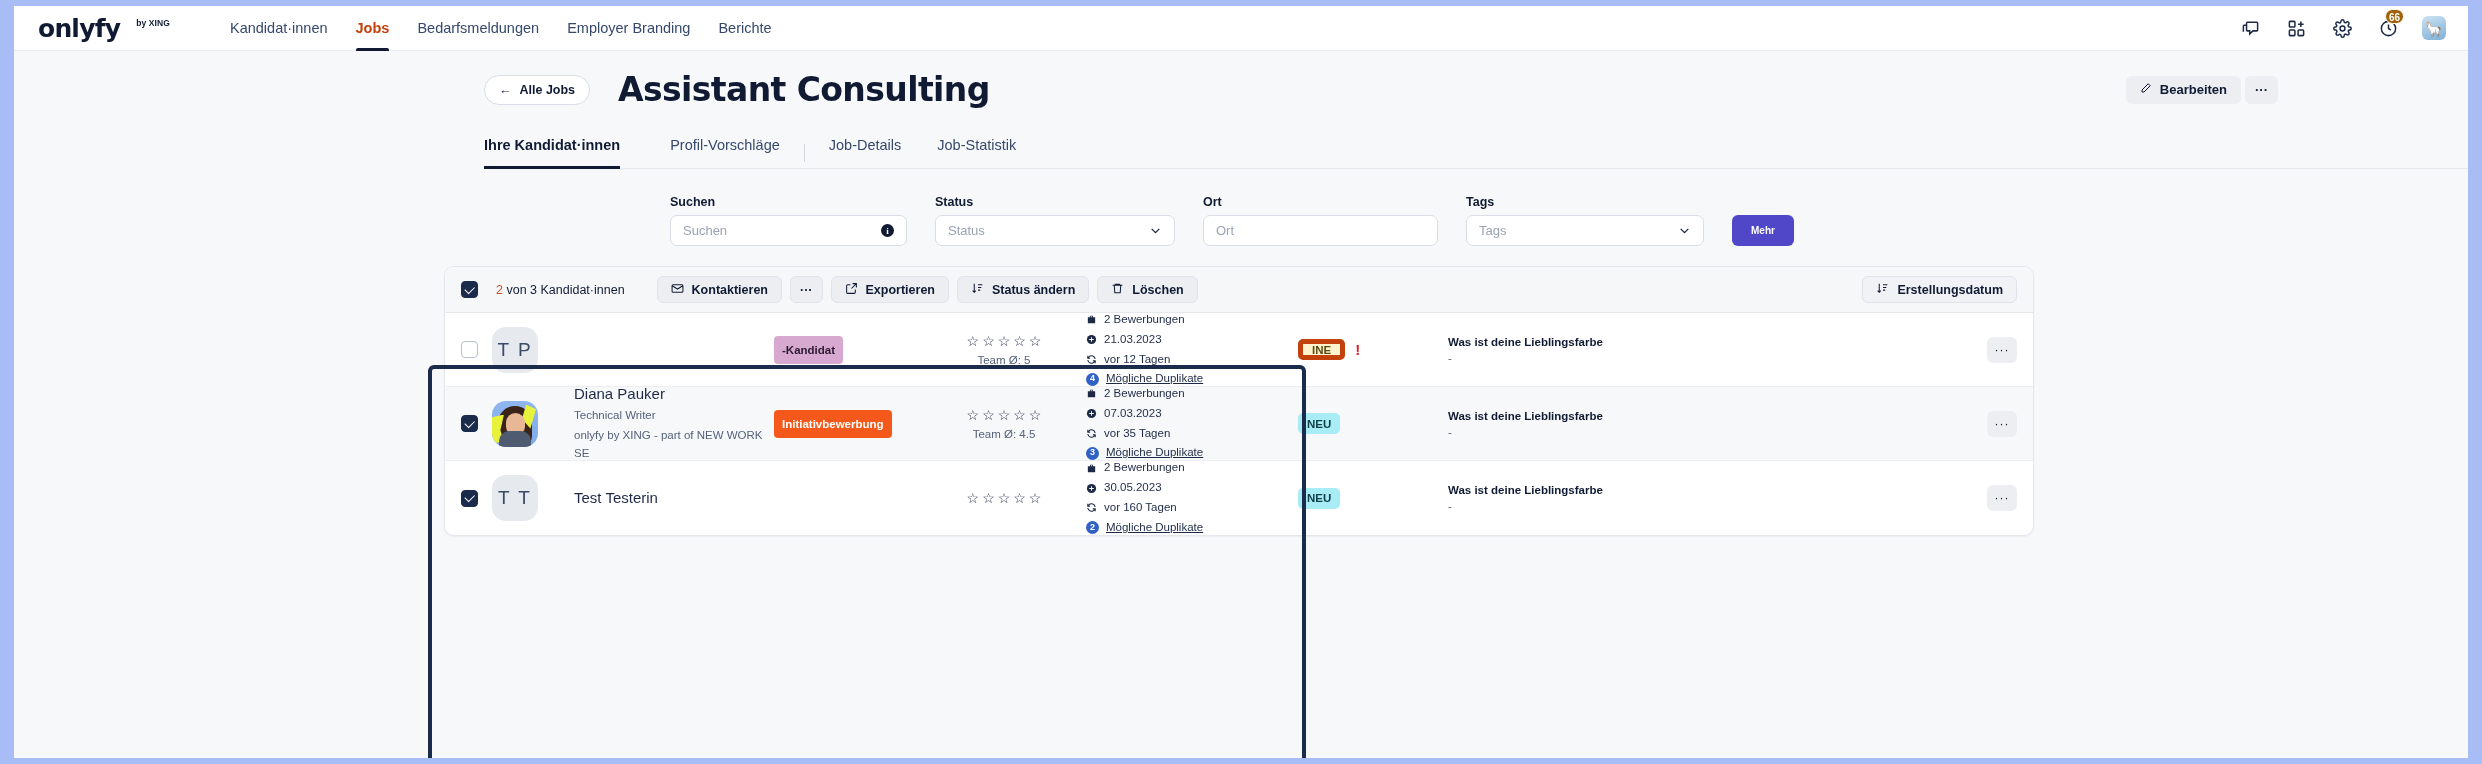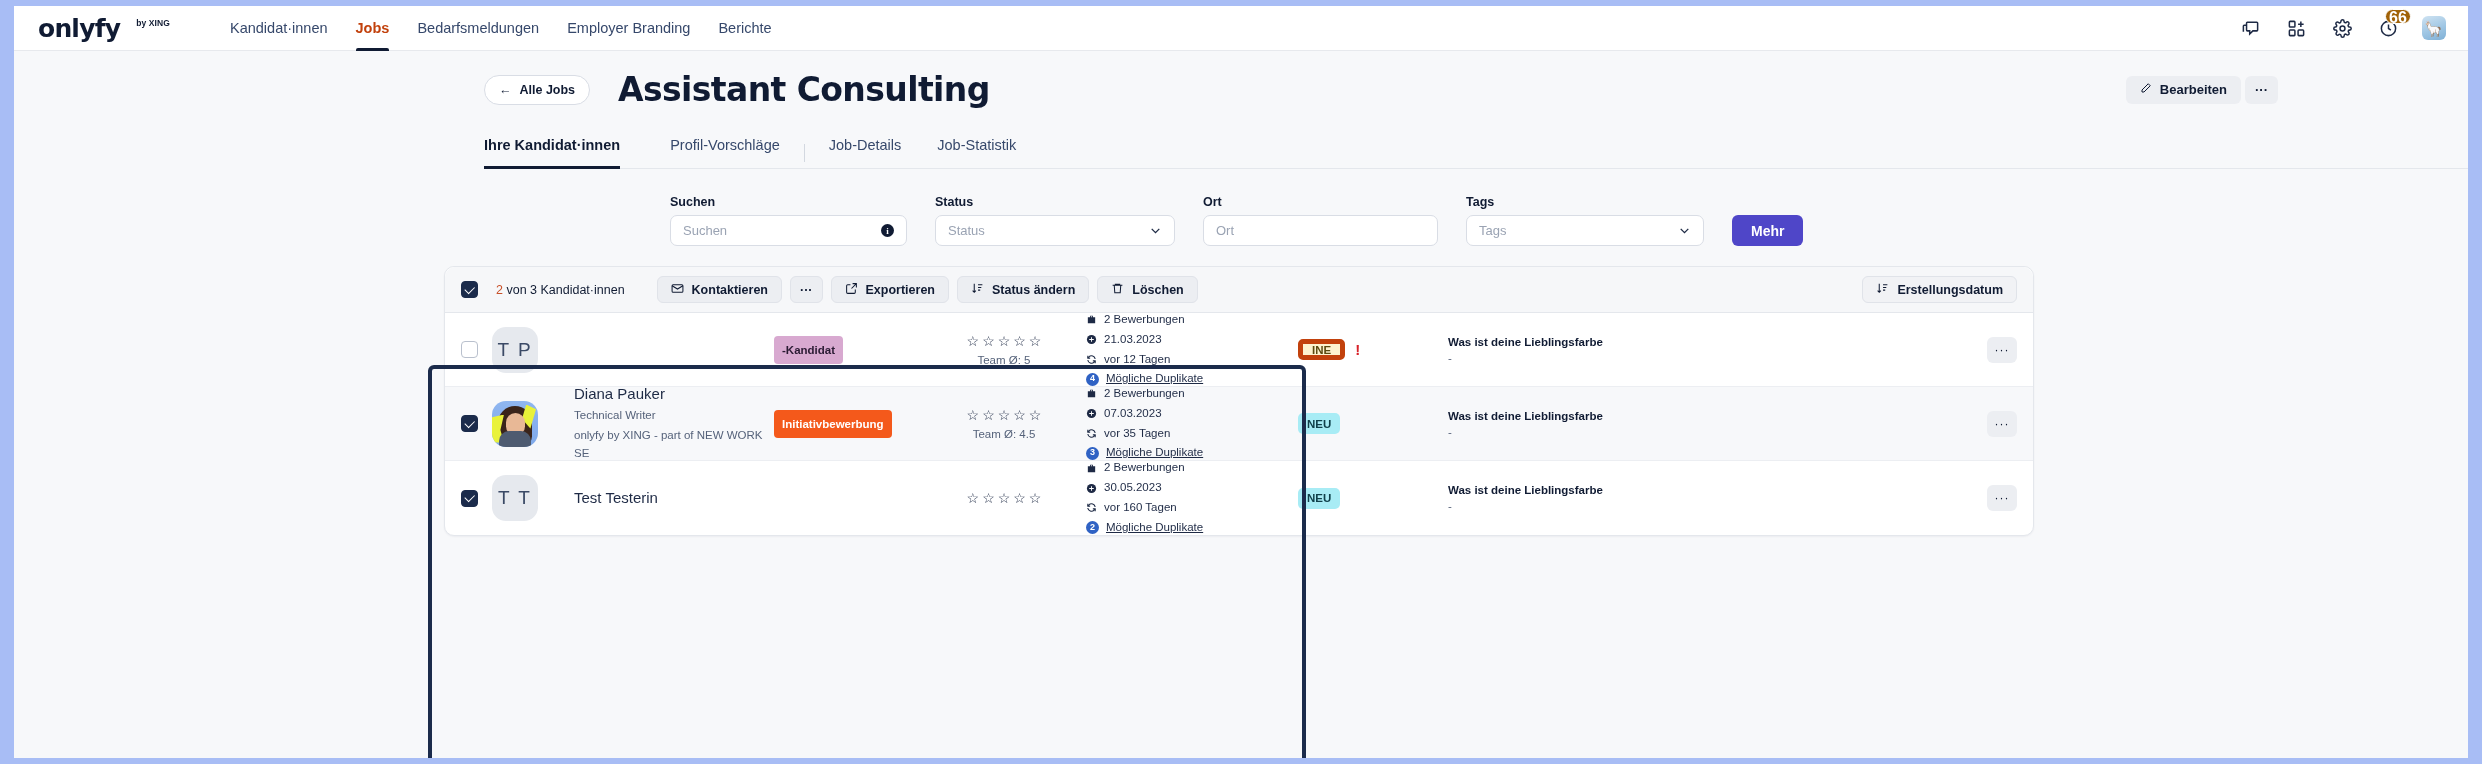"66" .badge-count { font-size: 16px -> 10px }
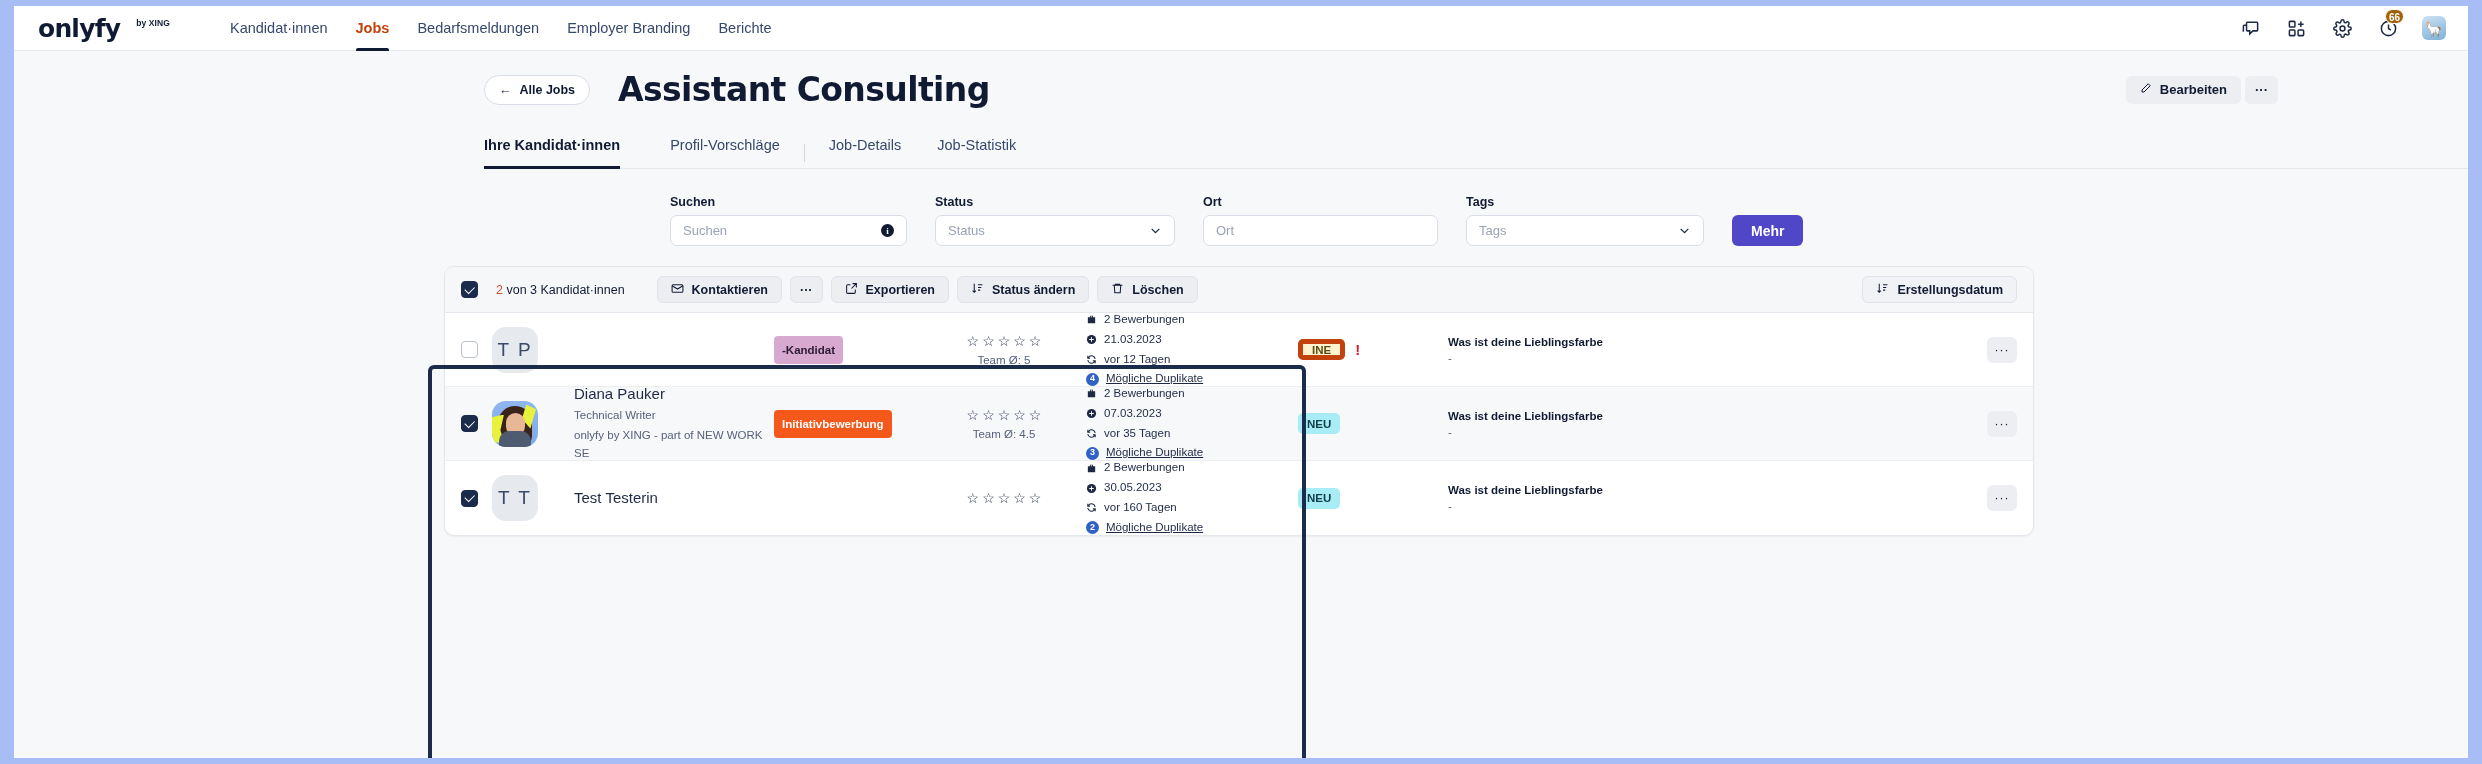"Mehr" .btn-primary { font-size: 14px -> 10px }
